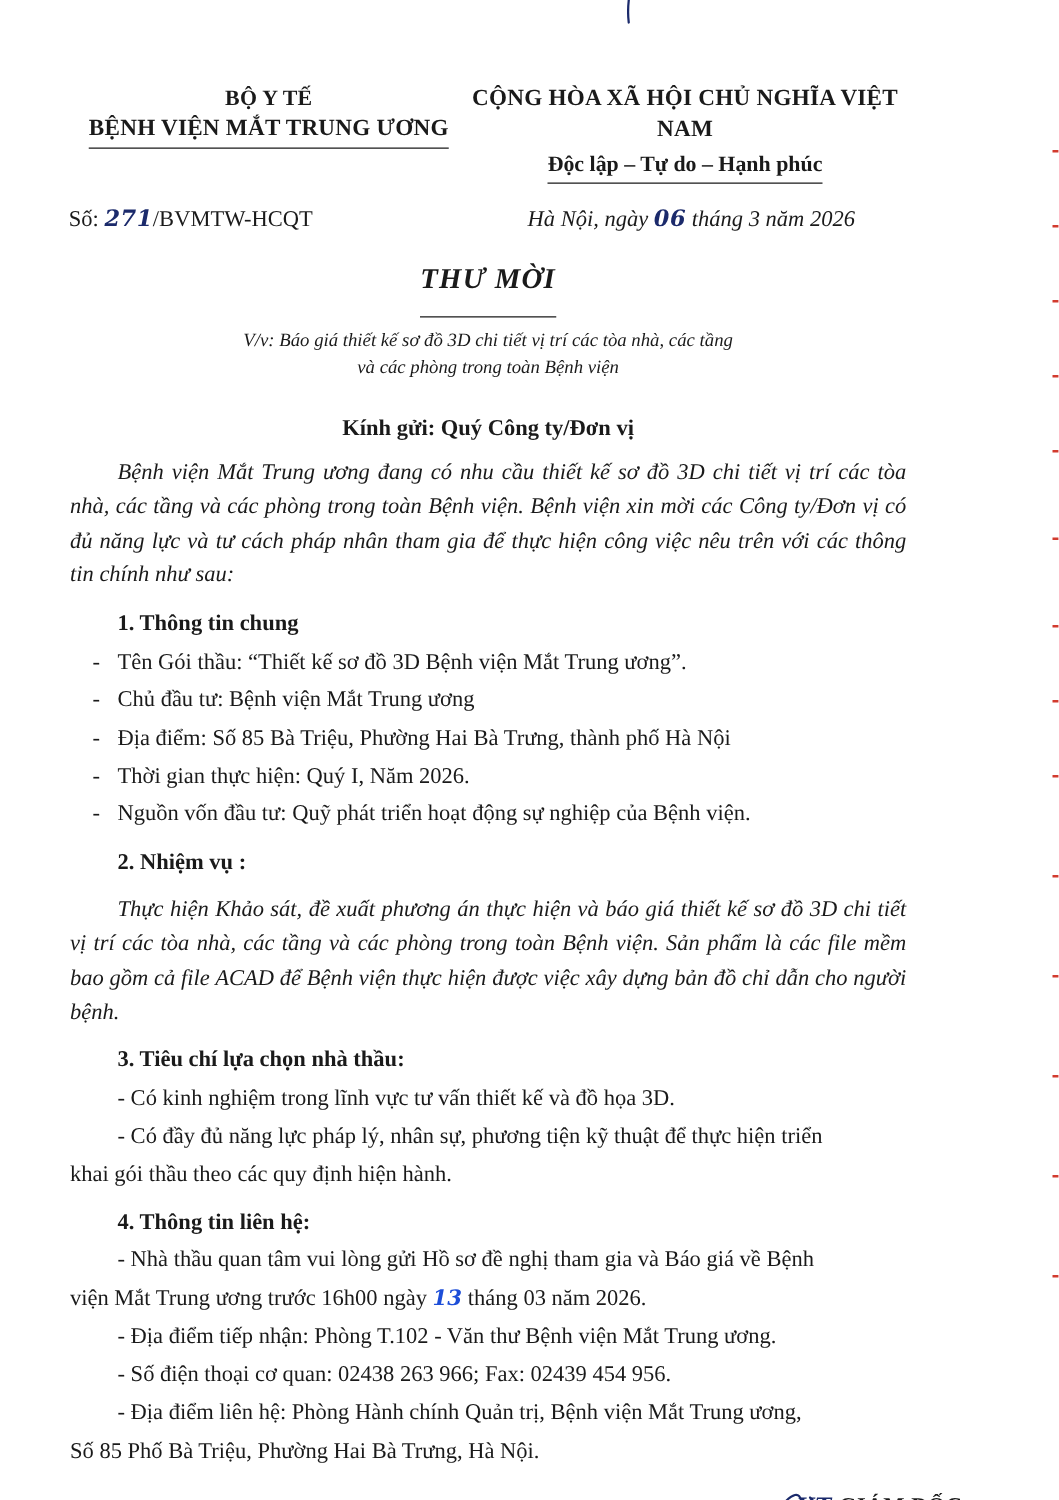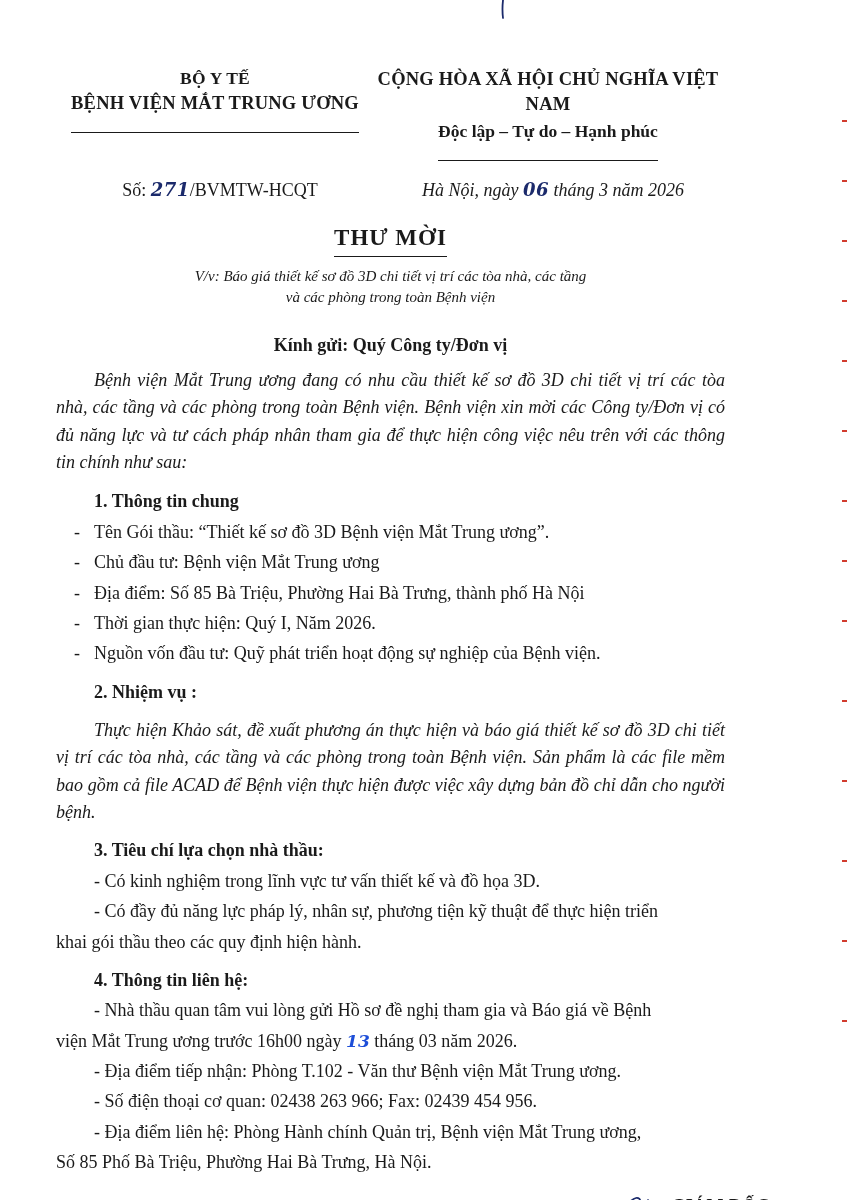"BỆNH VIỆN MẮT TRUNG ƯƠNG" .h-underline { padding-bottom: 16px -> 2px }
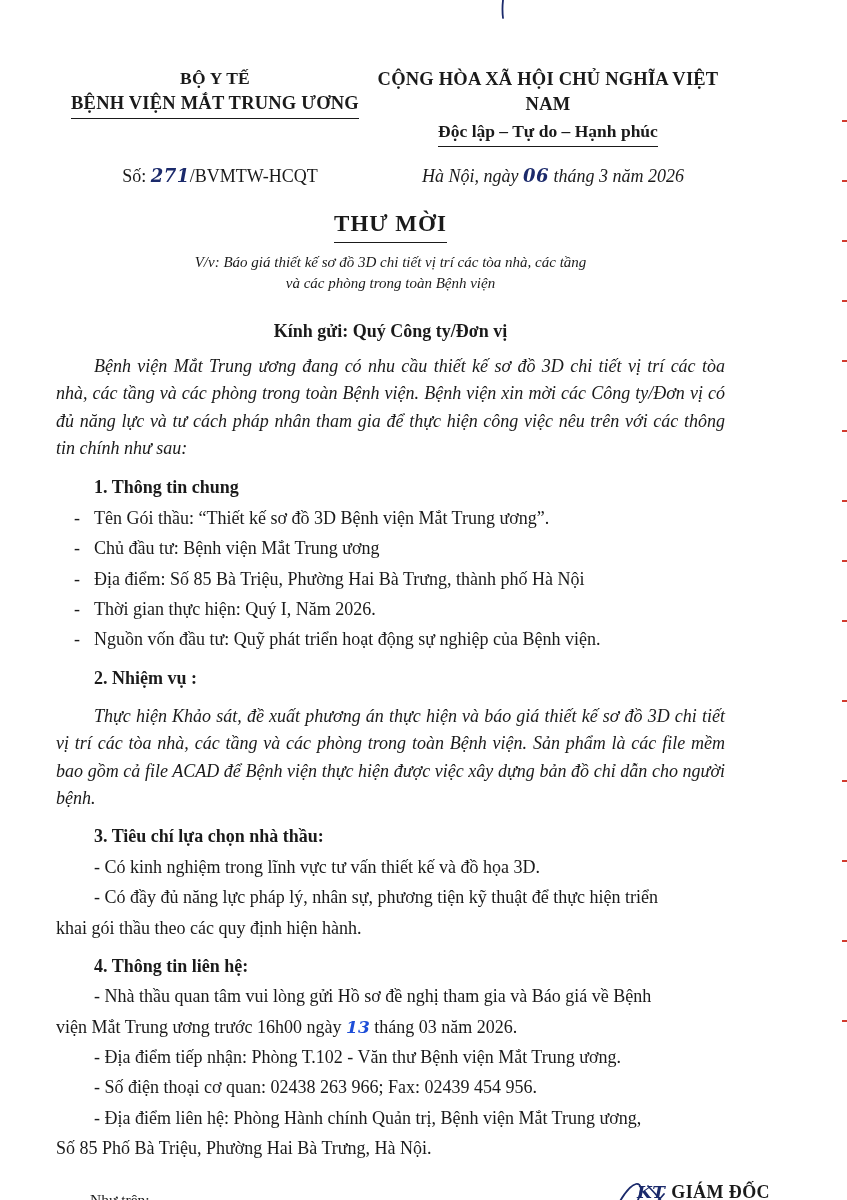"Số: 271/BVMTW-HCQT" .numbox { text-align: center -> left }
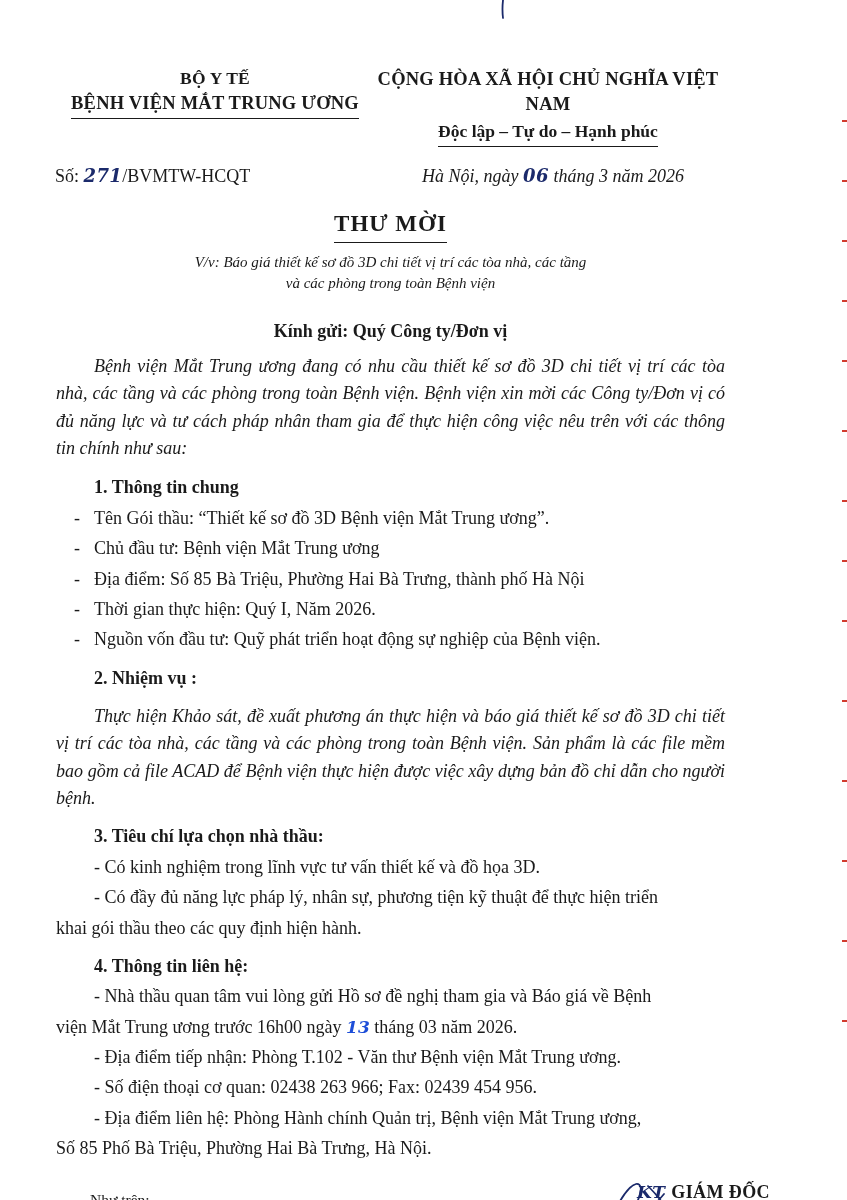"THƯ MỜI" .doc-title .h-underline { font-style: none -> italic; padding-bottom: 5px -> 17px }
